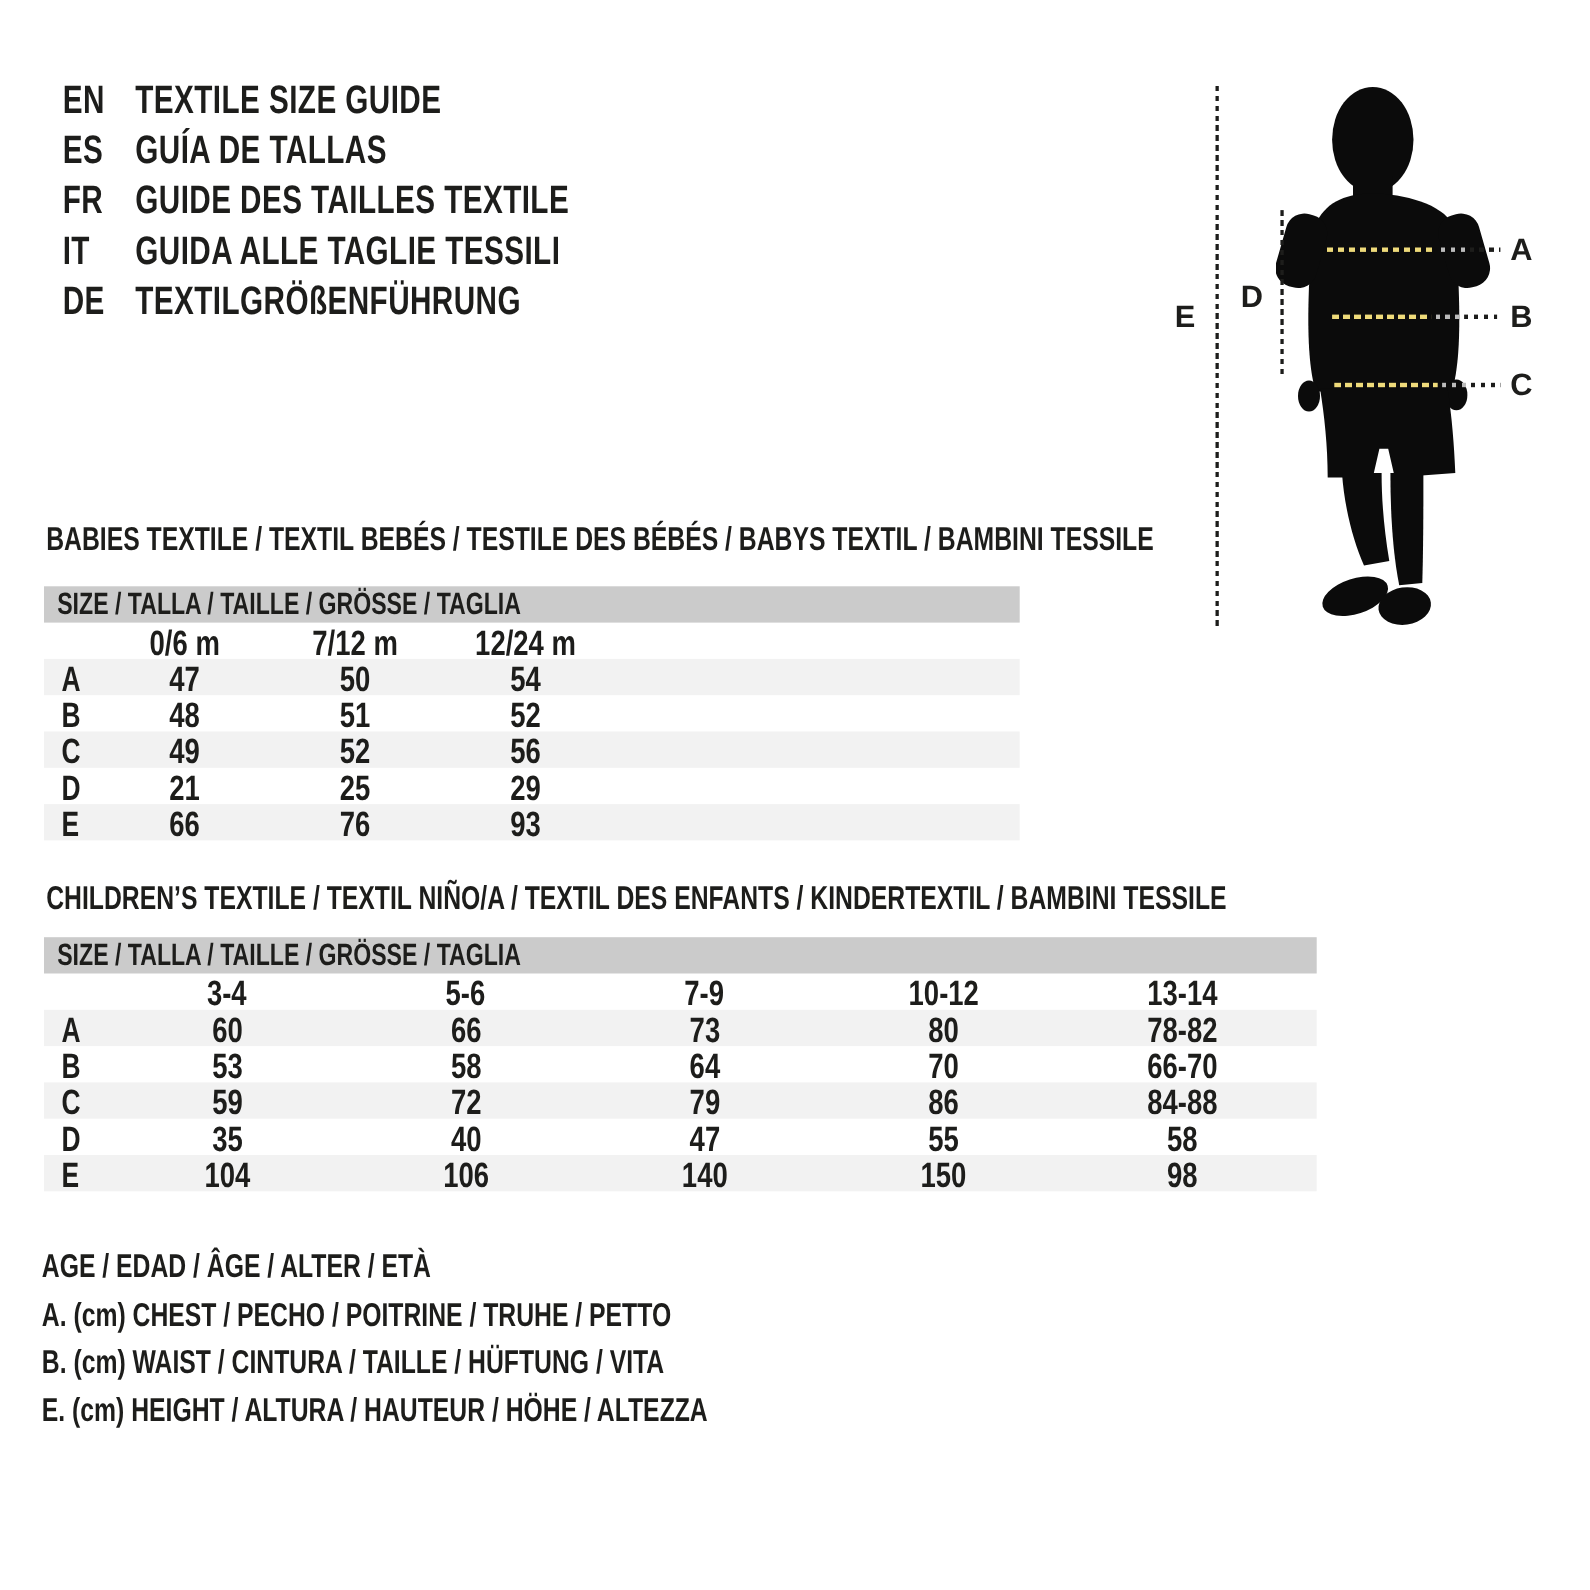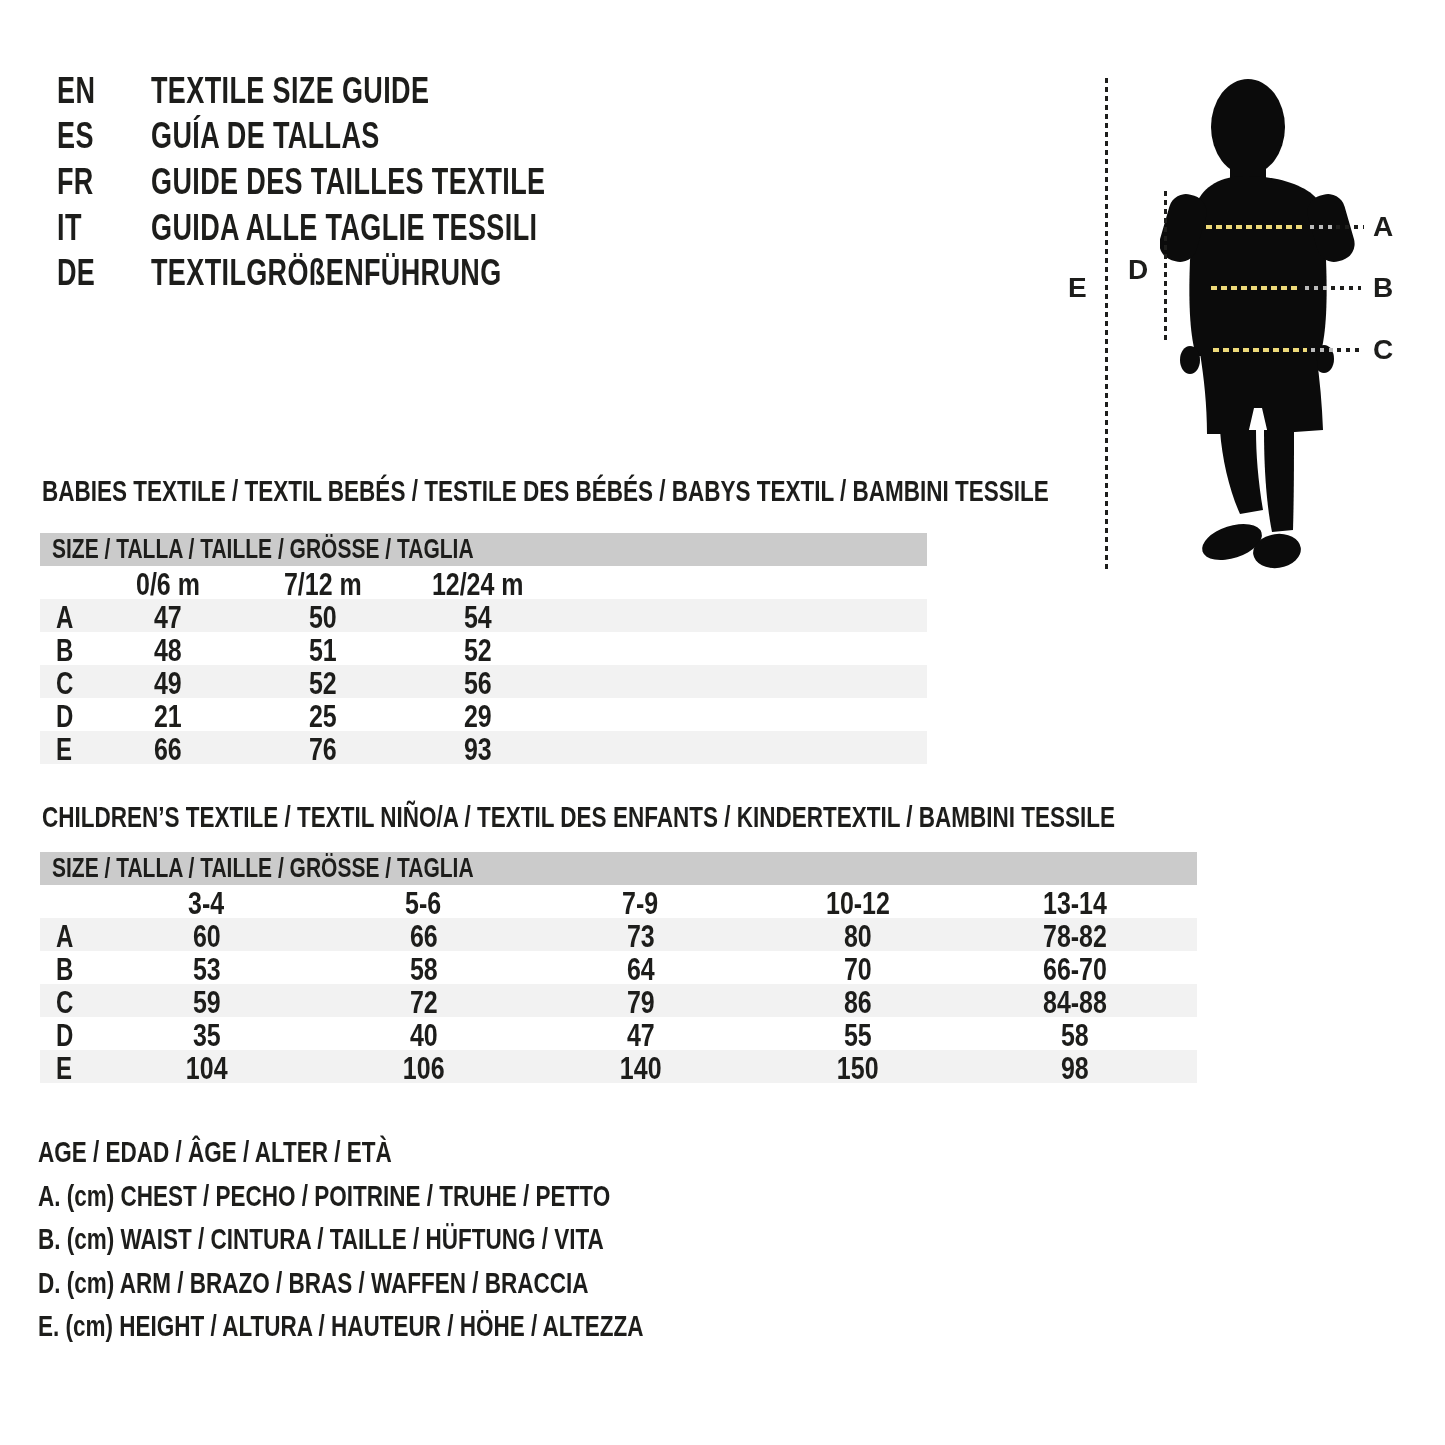"EN" .lang-row { gap: 28px -> none }
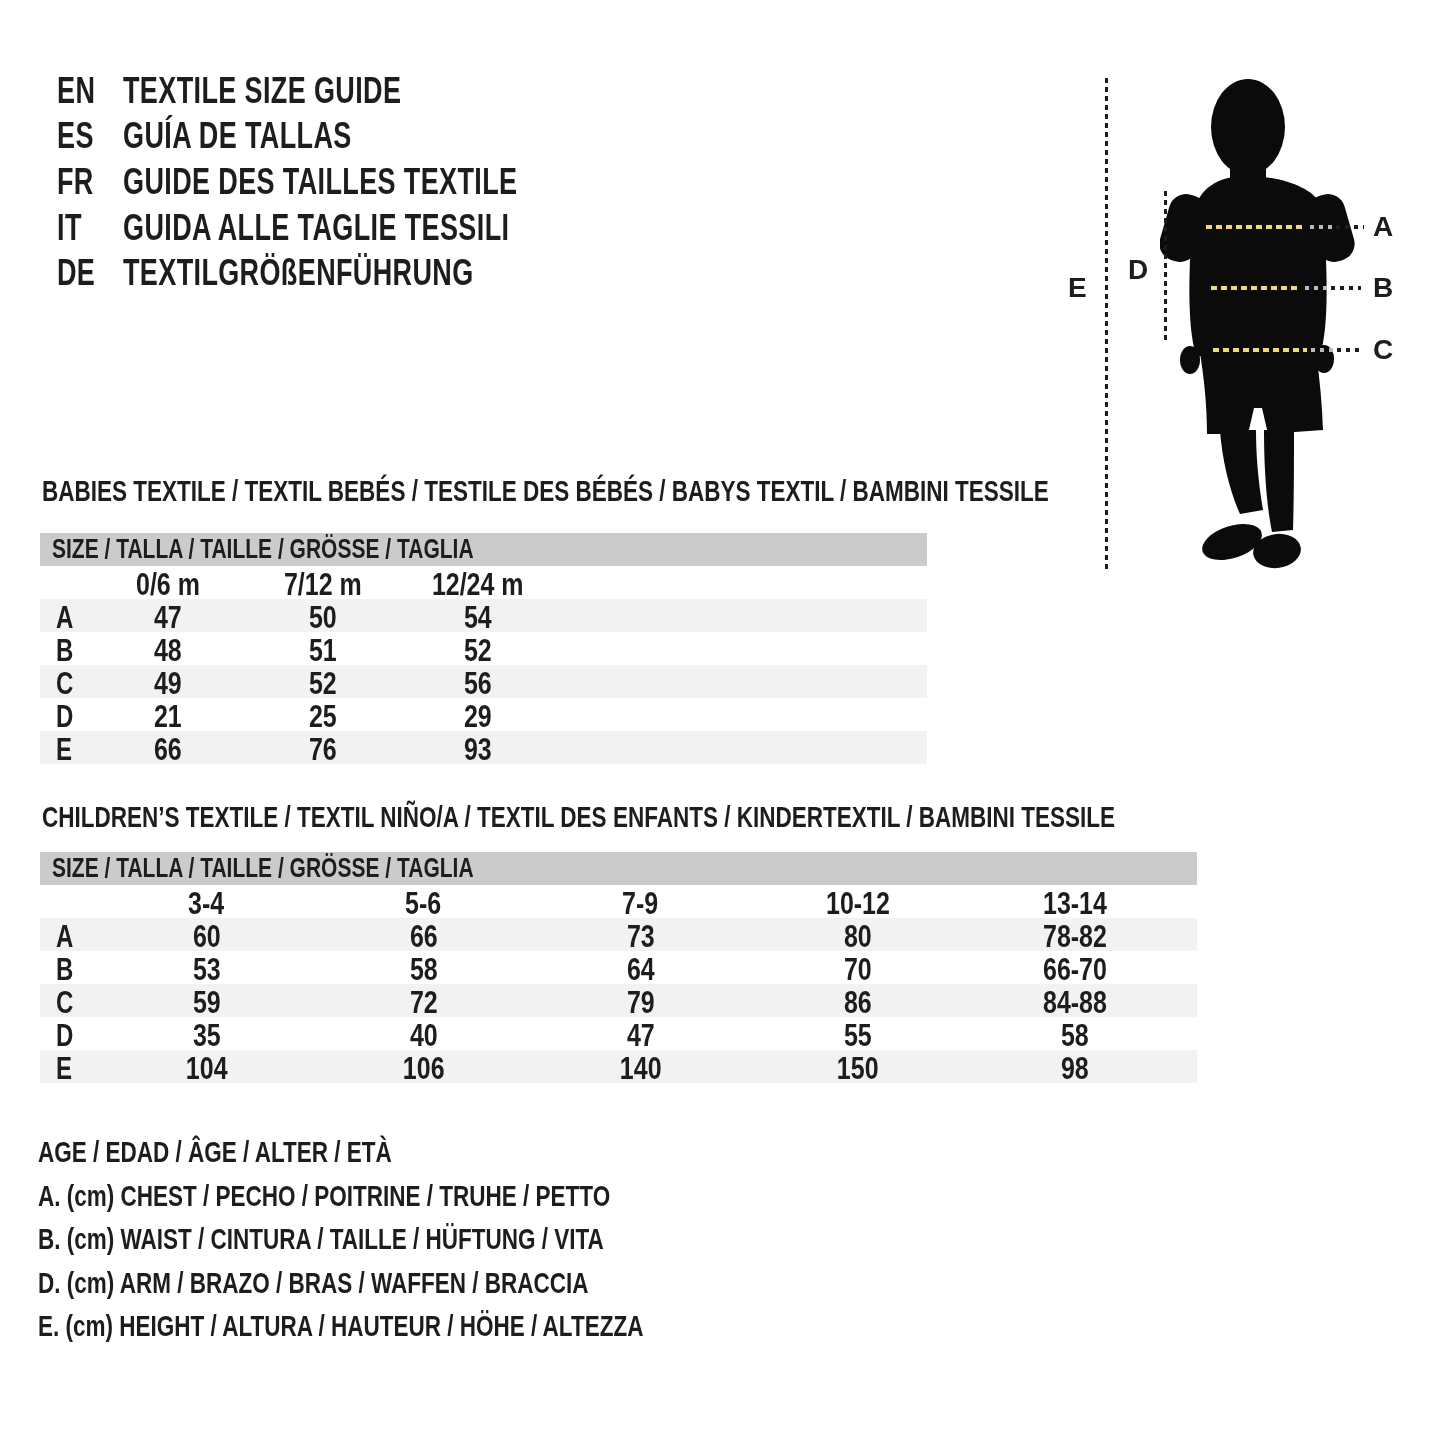"D. (cm) ARM / BRAZO" div { html: <div><span>D. (cm) ARM / BRAZO / BRAS / WAFFEN / BRACCIA</span></div> -> none }
